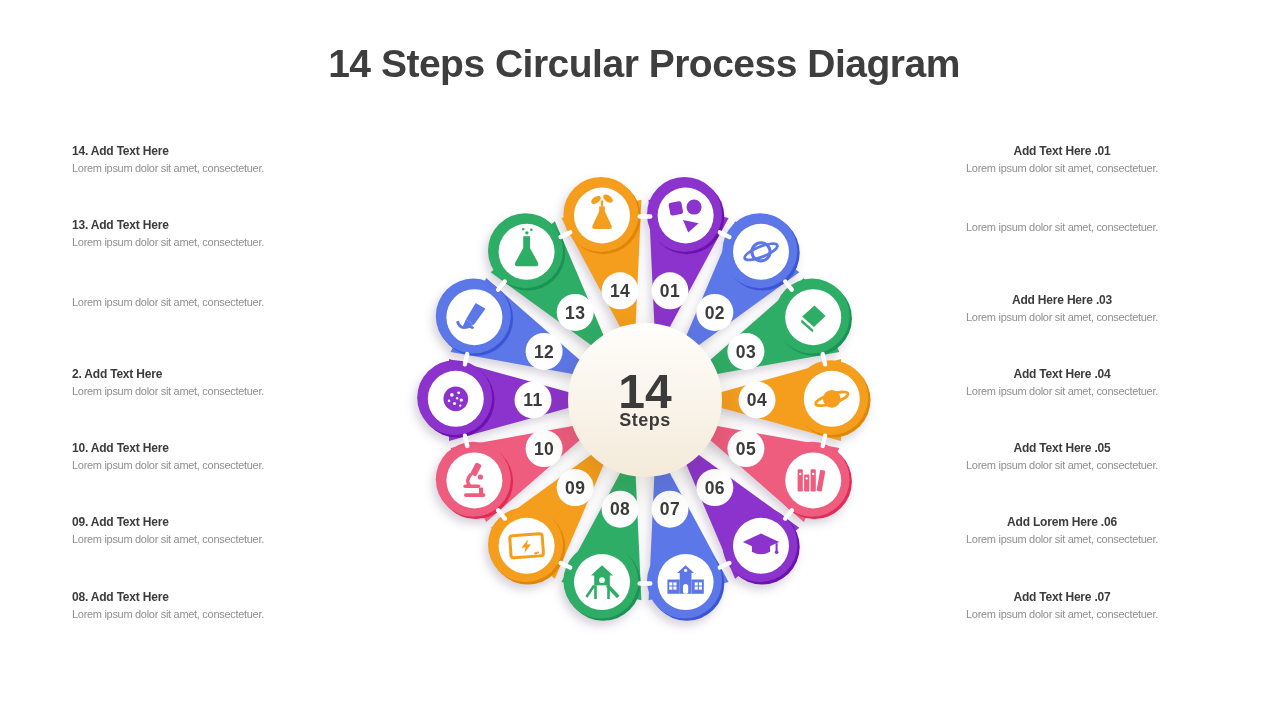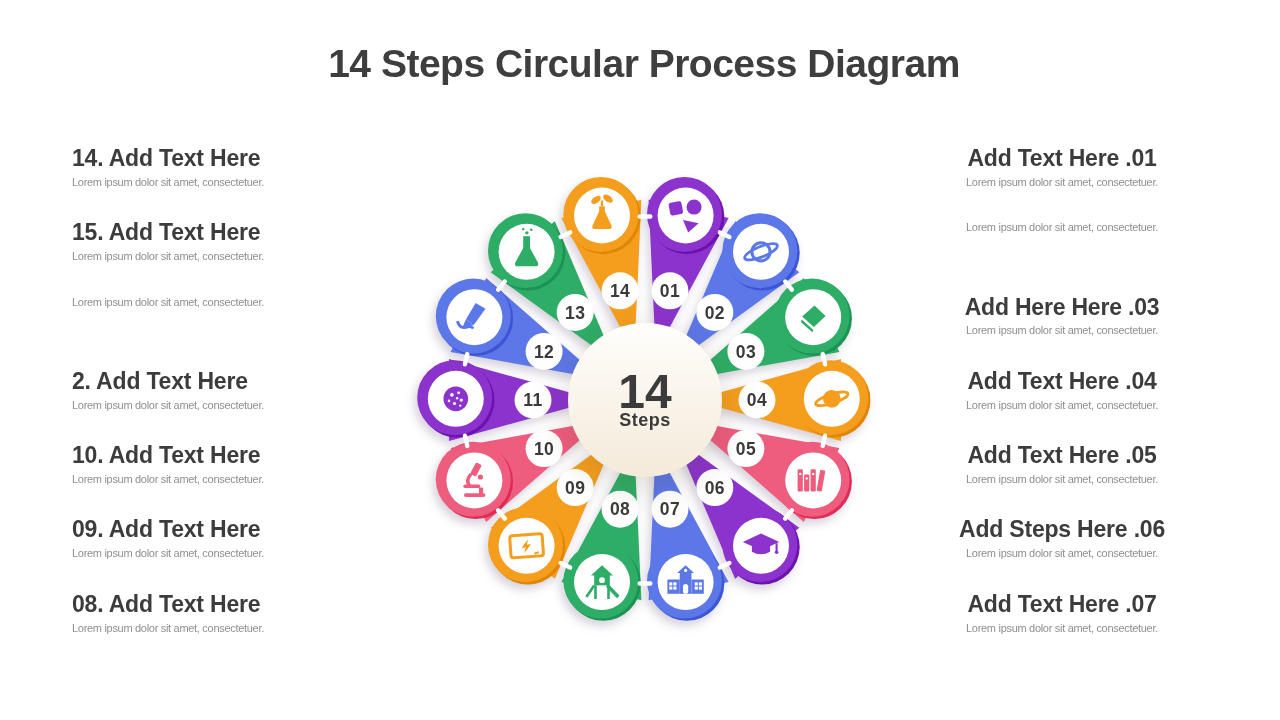"14. Add Text Here" .item-heading { font-size: 23px -> 12px }
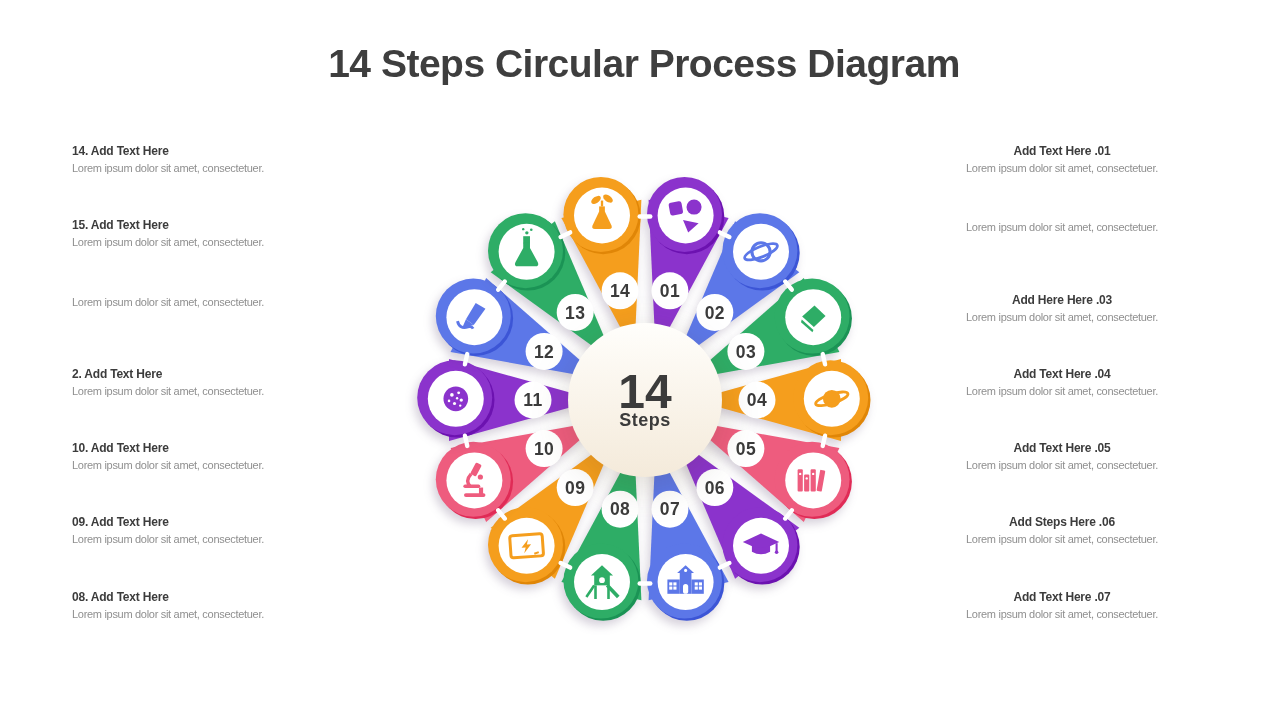"15. Add Text Here" div.item-heading { text: 15 -> 13 }
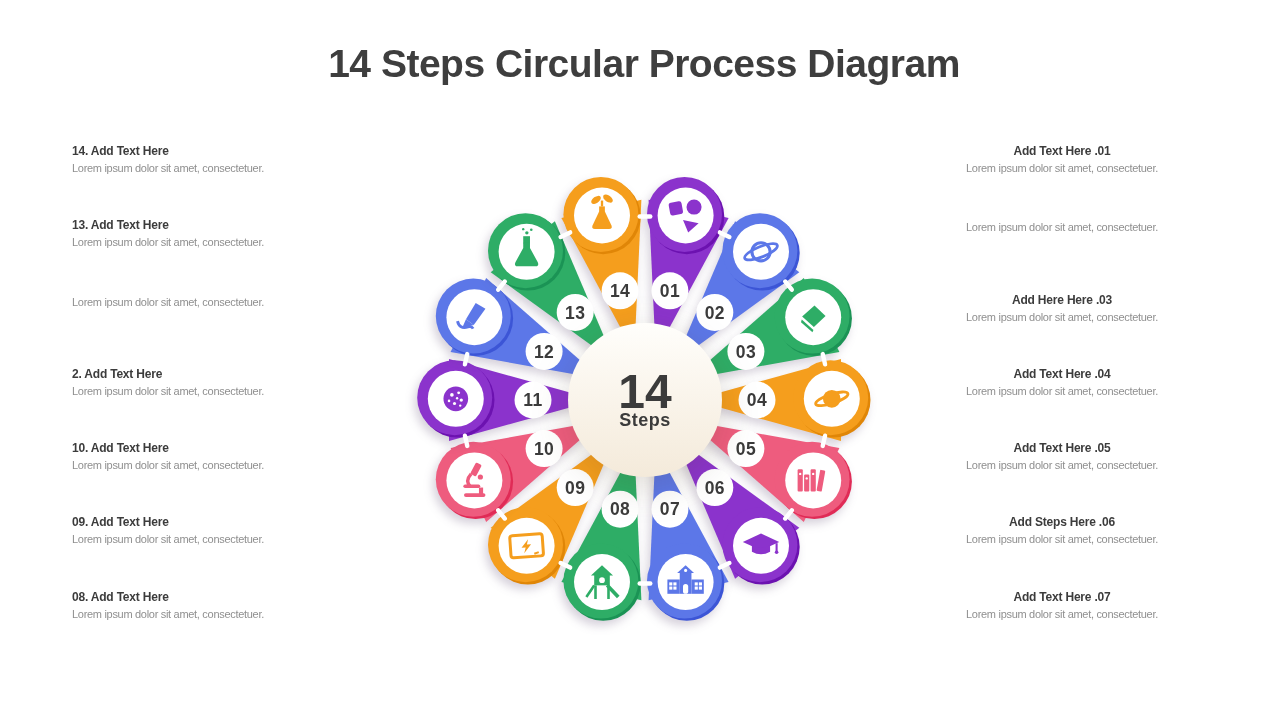"Add Steps Here .06" div.item-heading { text: Steps -> Lorem }
